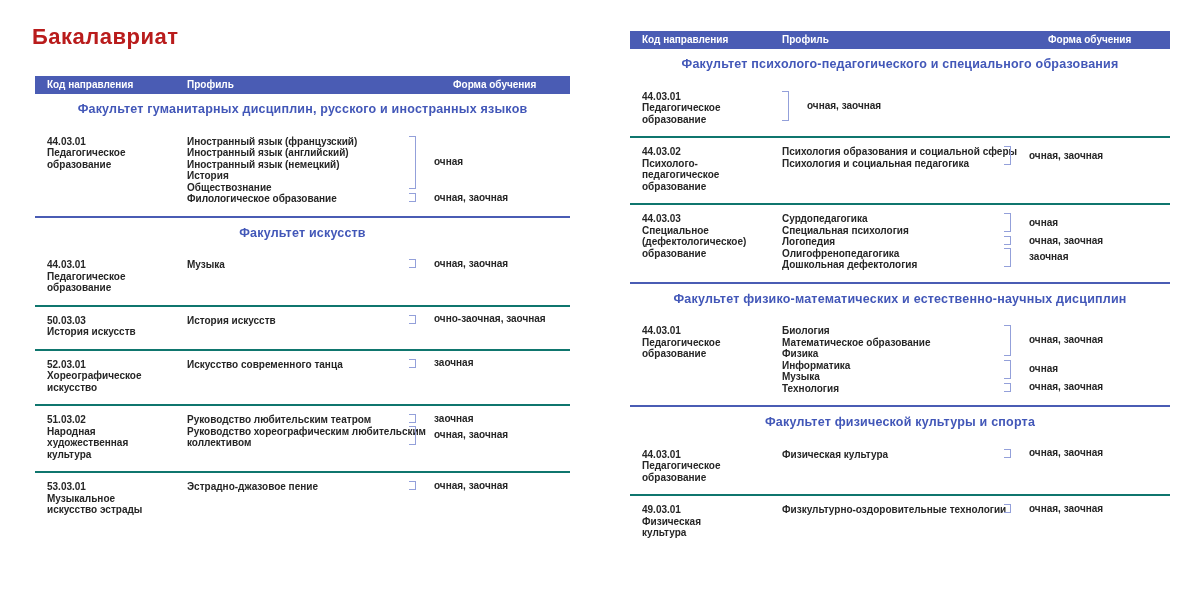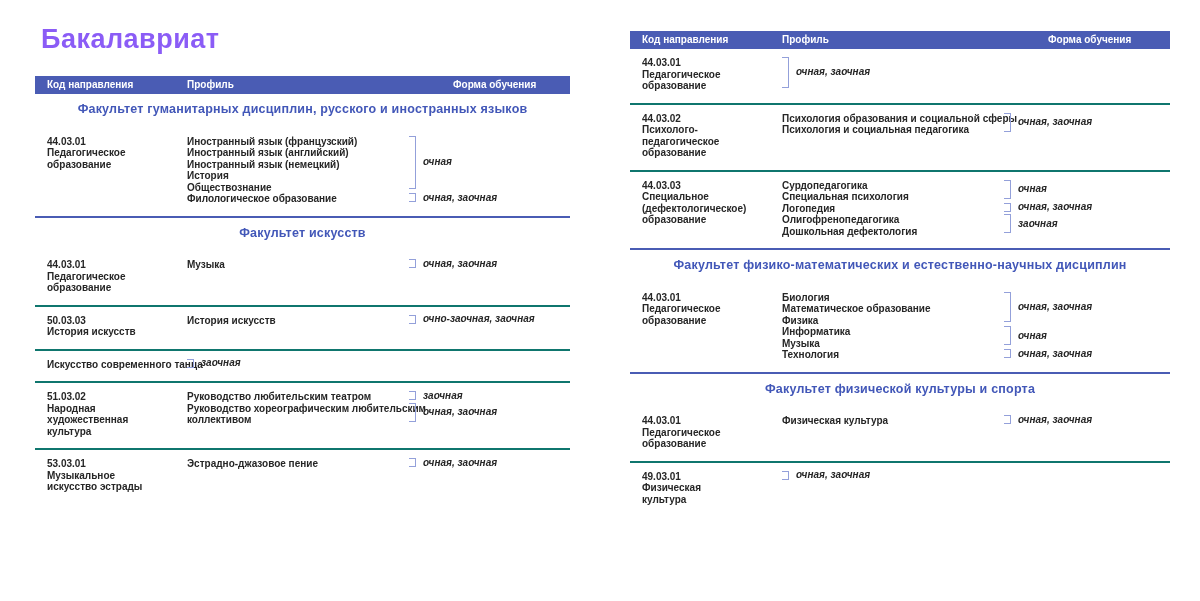"Бакалавриат" .page-title { color: #8b5cf6 -> #b91c1c; font-size: 27px -> 22px; left: 41px -> 32px }
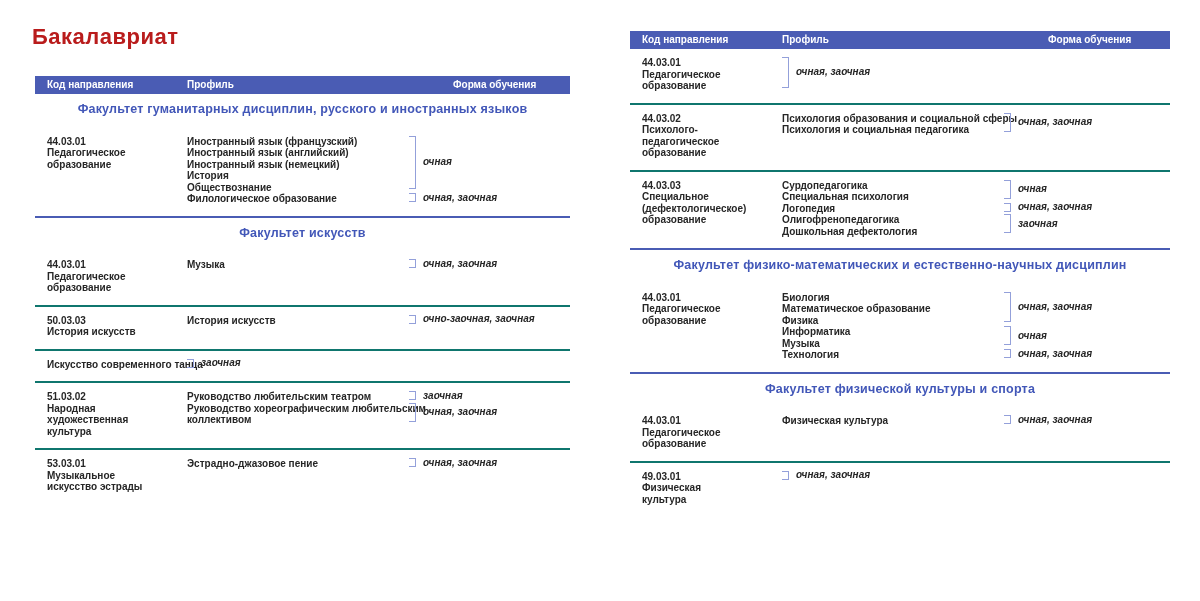"Факультет психолого-педагогического и" div.sec-heading { html: none -> <div>Факультет психолого-педагогического и специального образования</div> }
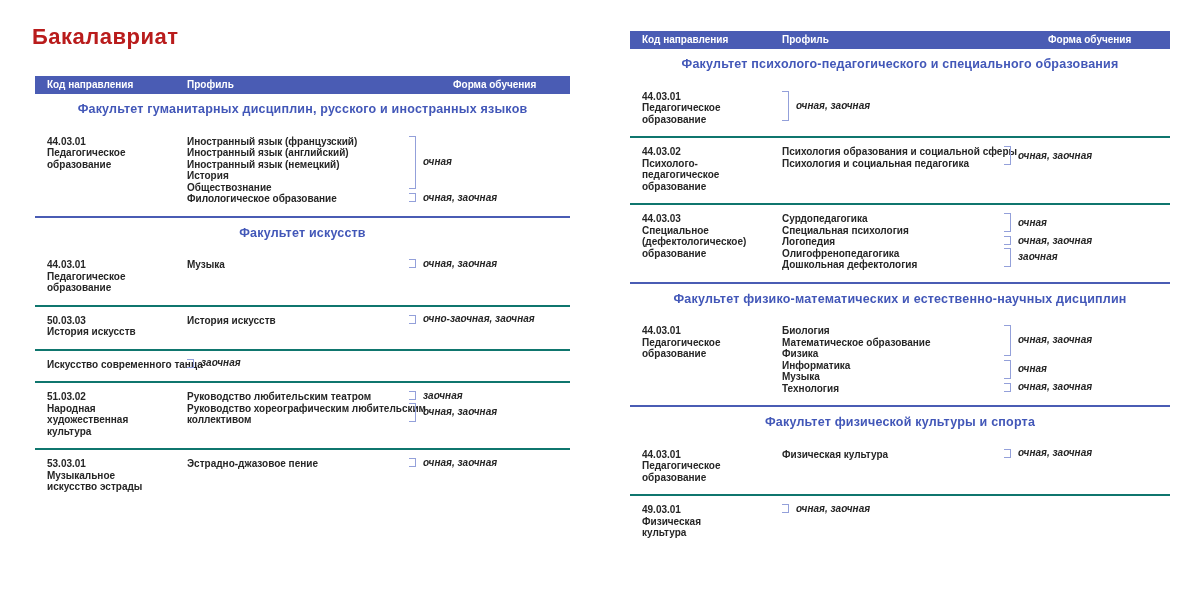"очная, заочная" .form-label { font-style: italic -> none; left: 14px -> 25px }
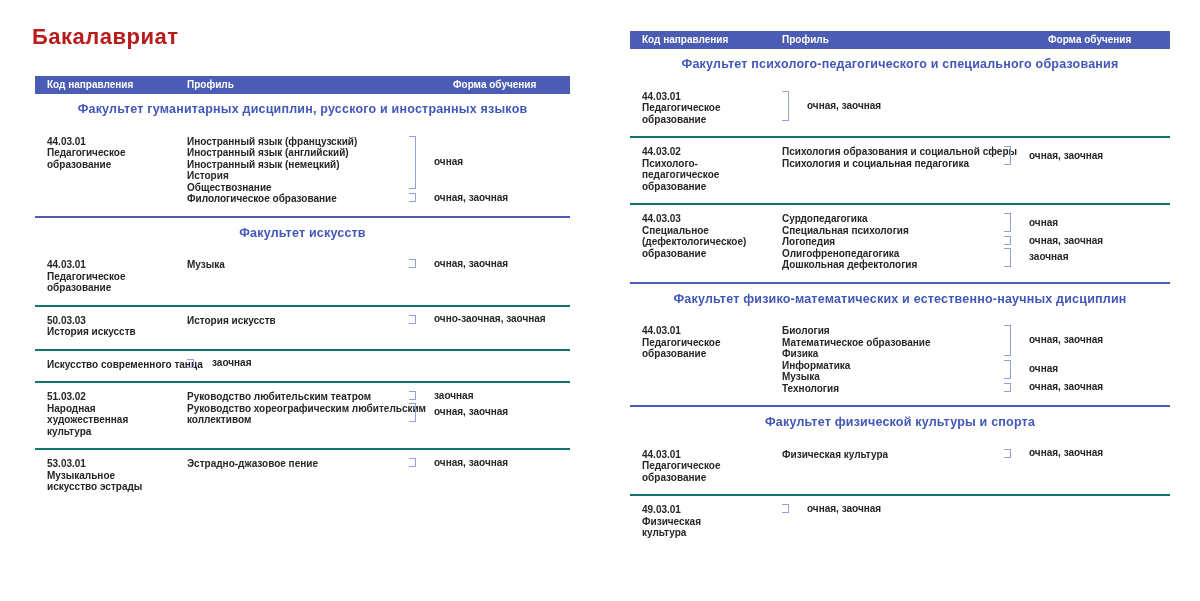"52.03.01" div.cell-code { html: none -> <div> <div>52.03.01</div> <div>Хореографическое</div> <div>искусство</div> </div> }
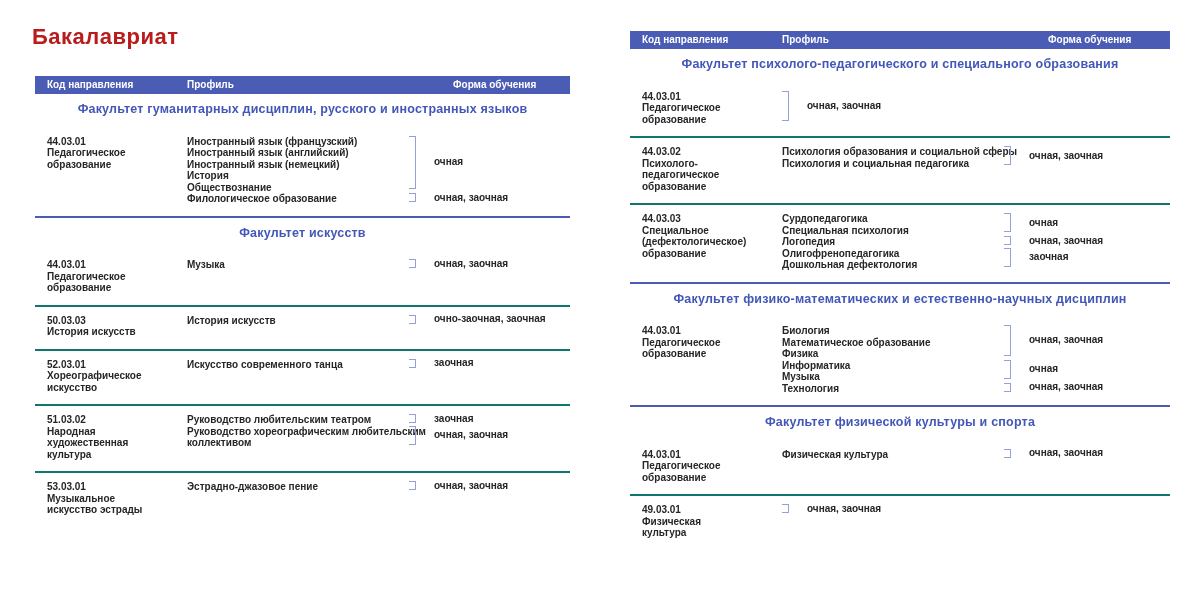"Физкультурно-оздоровительные технологии" div.cell-profiles { html: none -> <div> <div>Физкультурно-оздоровительные технологии</div> </div> }
